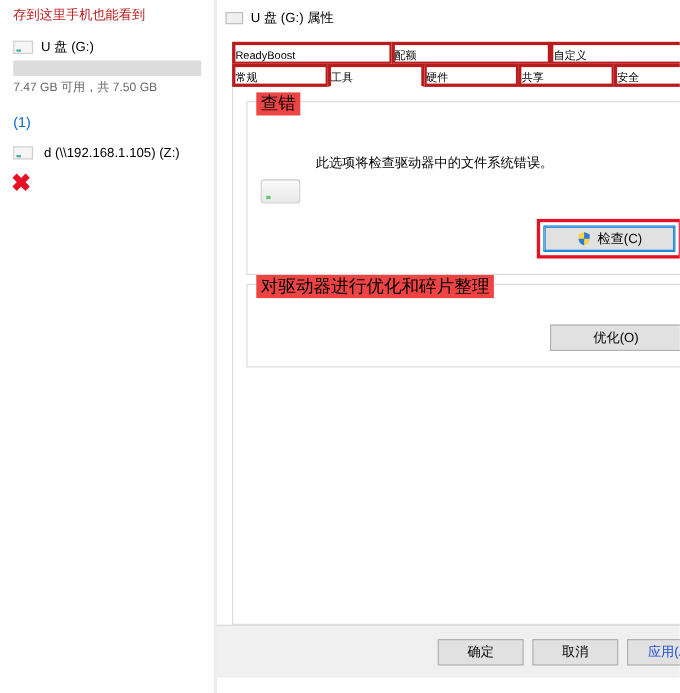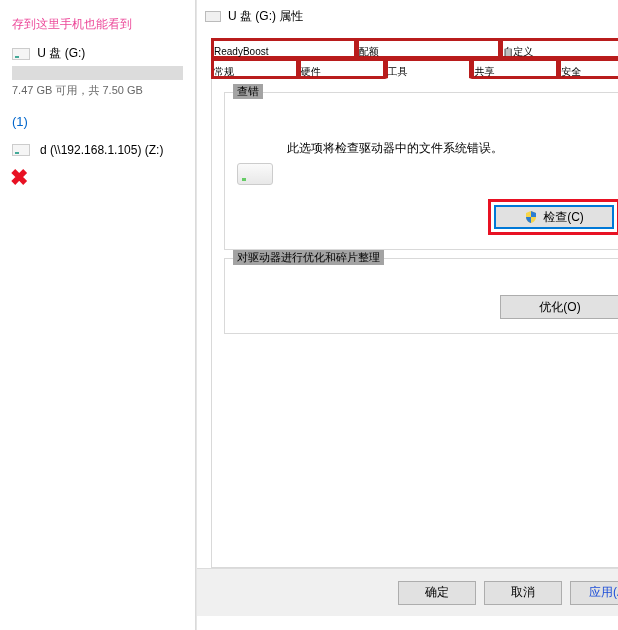"存到这里手机也能看到" .bg-header { color: #ec4899 -> #b91c1c; padding-top: 16px -> 5px }
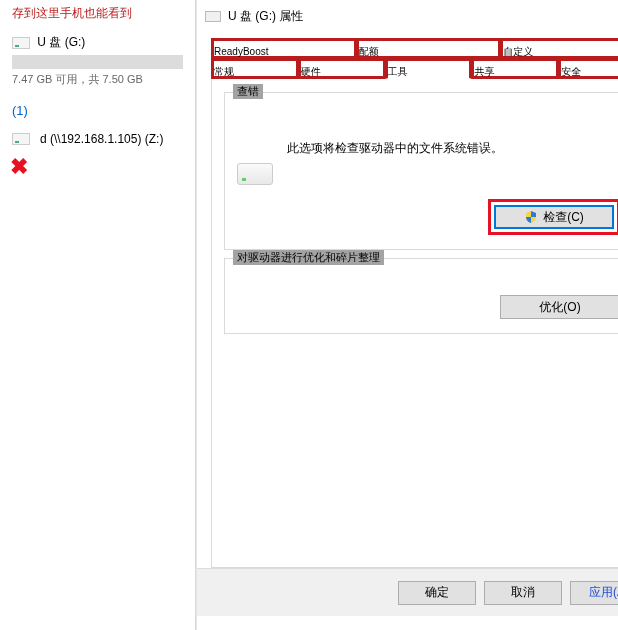"硬件" div.tab { order: before "工具" -> after "工具" }
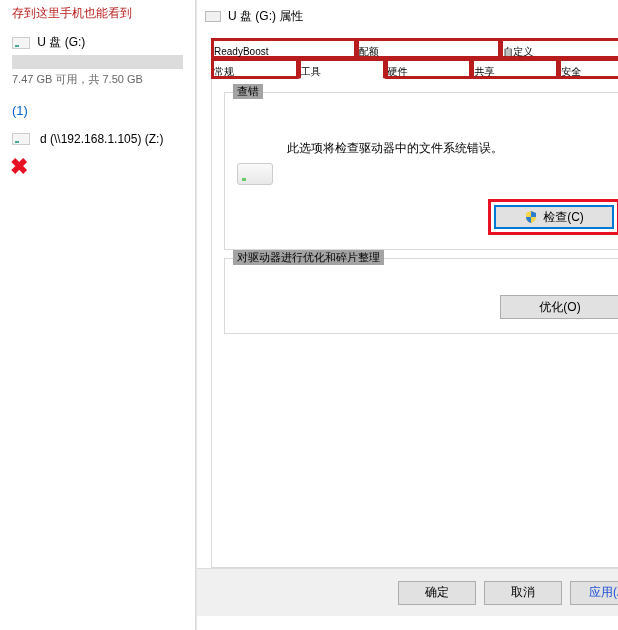"查错" .group-title { background: #a3a3a3 -> #ef4444; font-size: 11px -> 16px }
